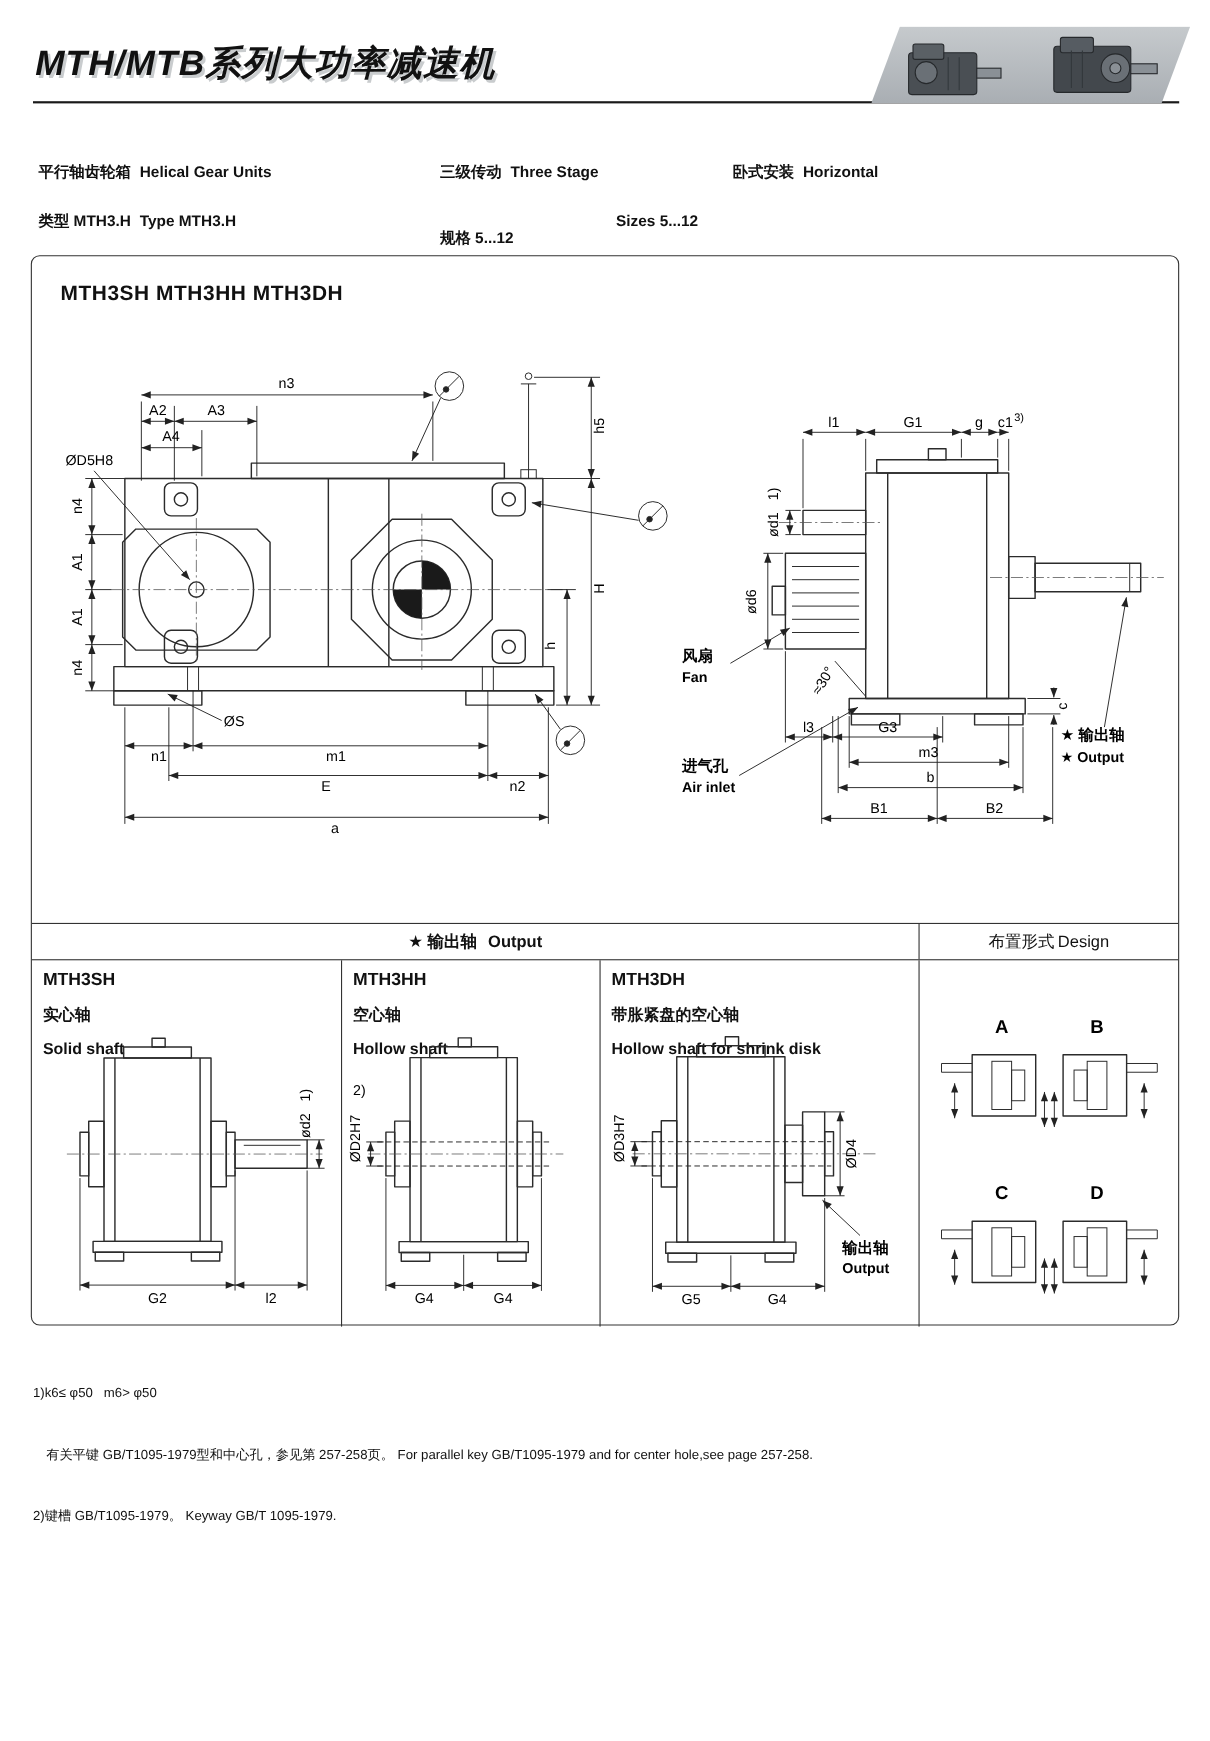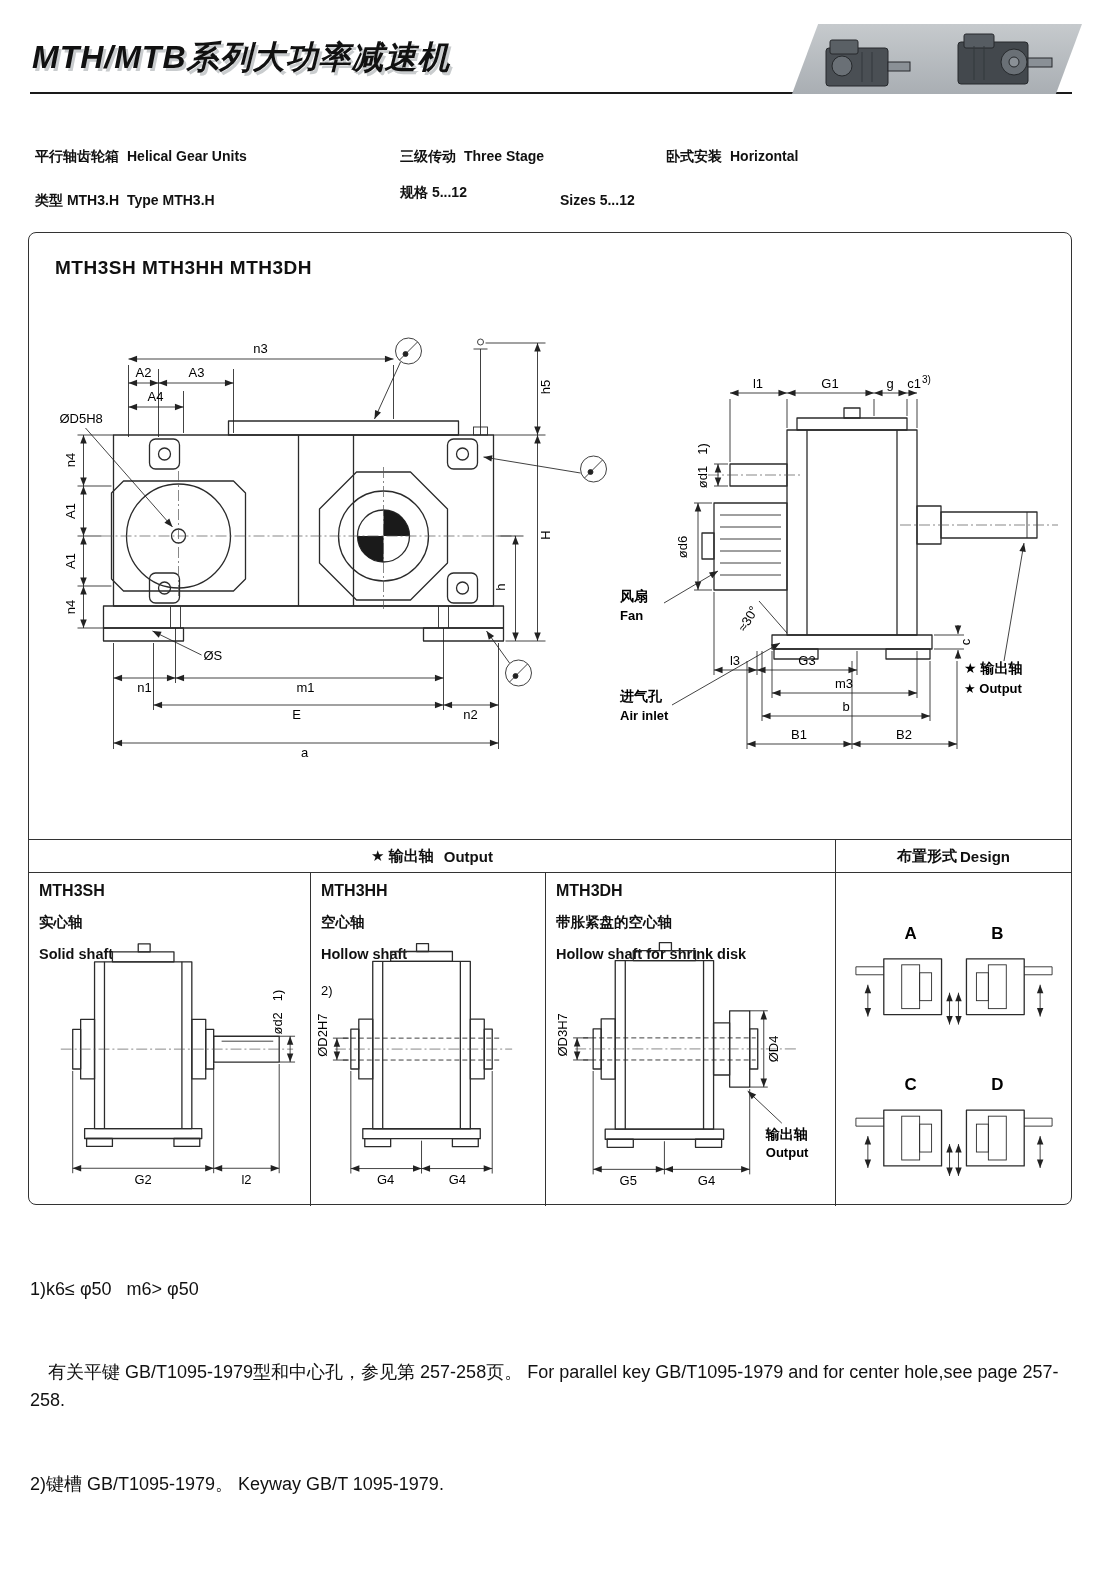"规格 5...12" div.intro-cell { top: 184px -> 208px }
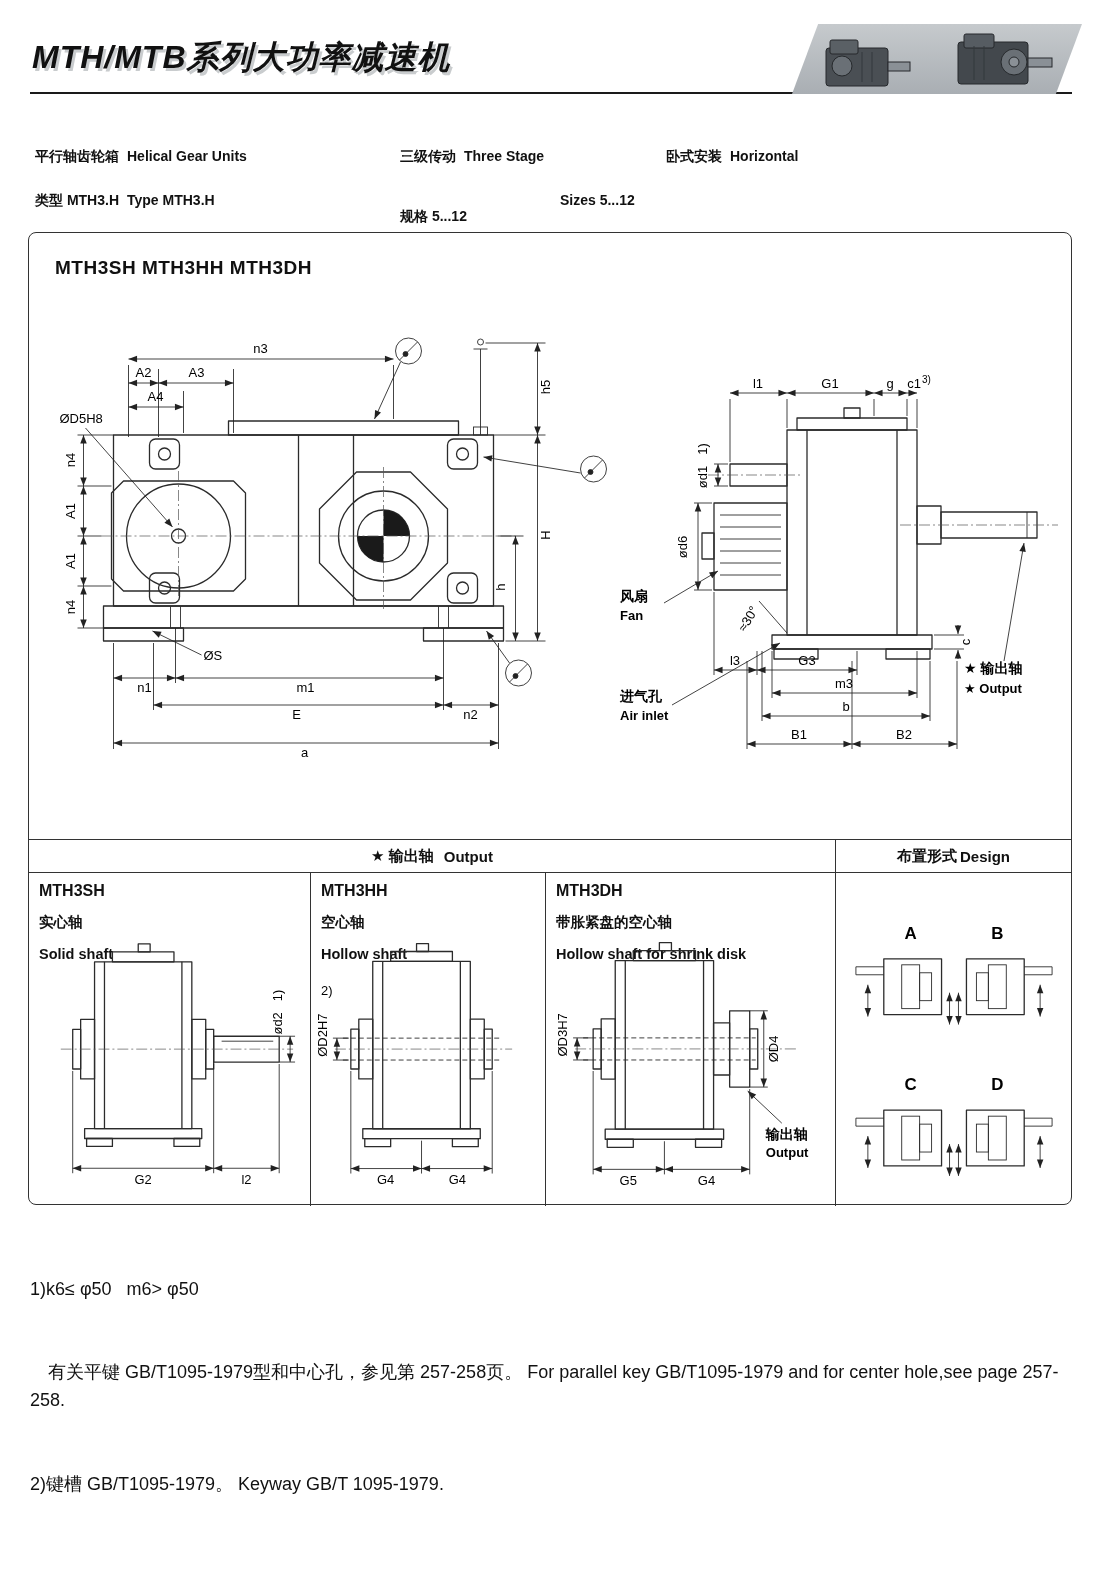"布置形式" .sec-des { font-weight: bold -> normal }
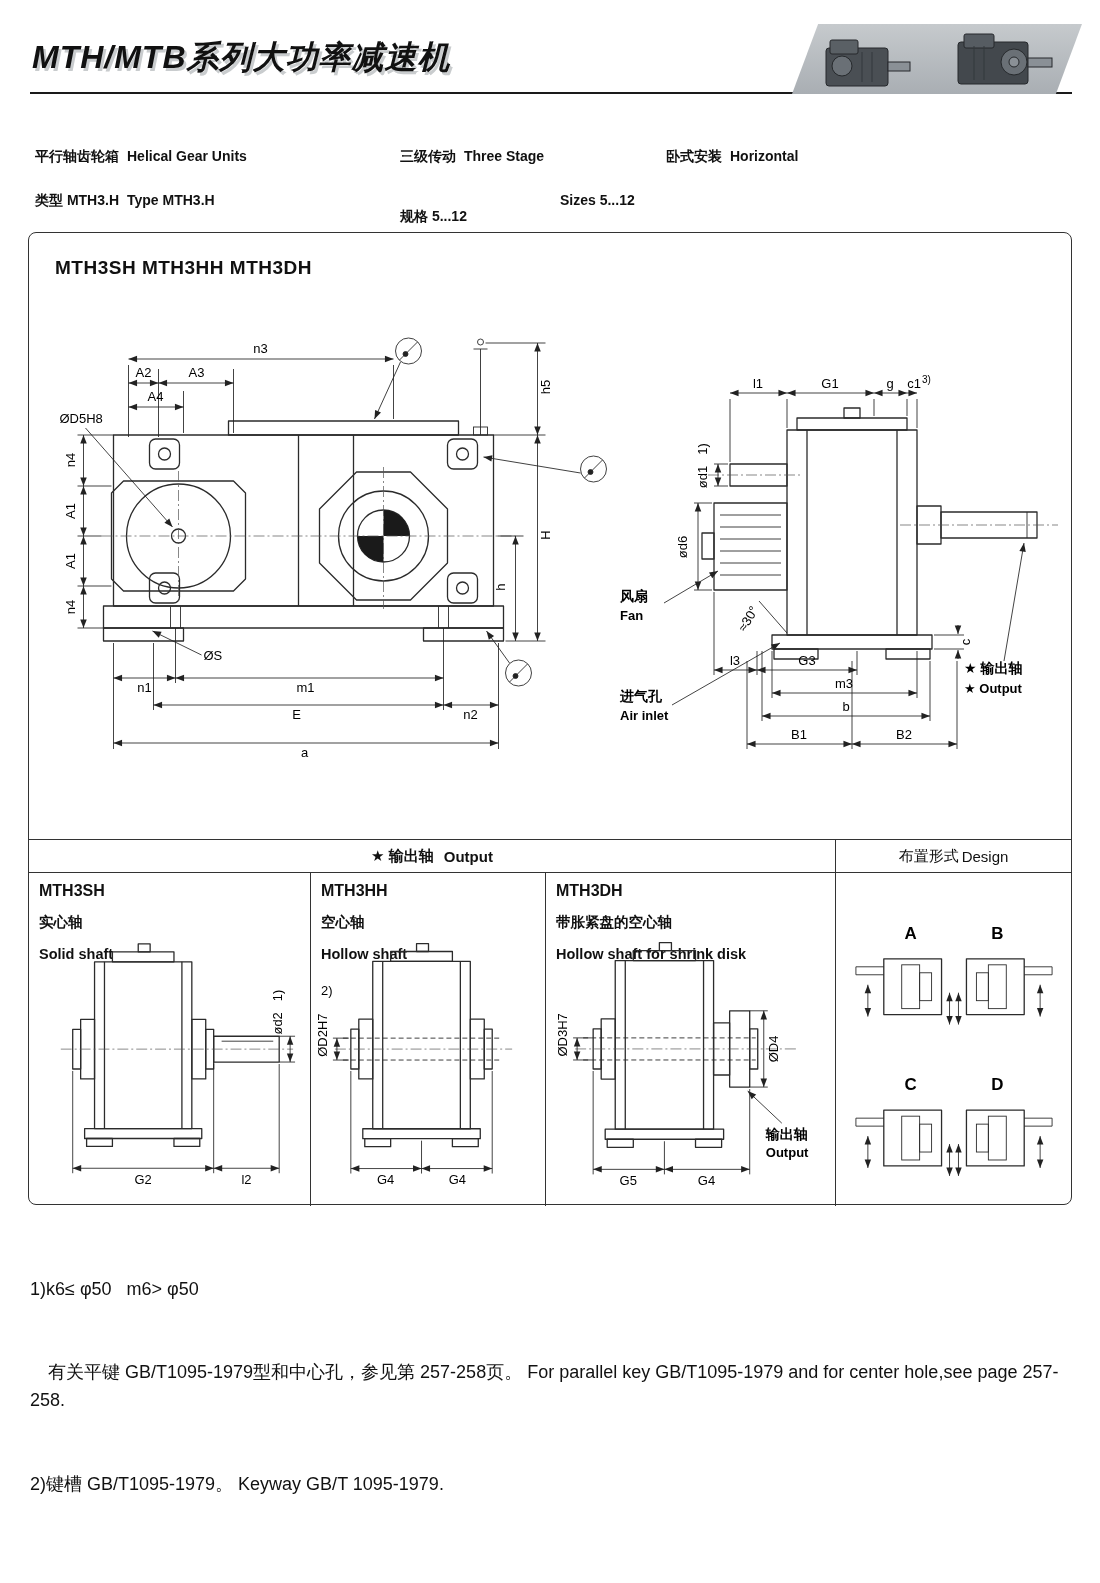"1)k6≤ φ50 m6> φ50" .notes { font-size: 18px -> 12px }
